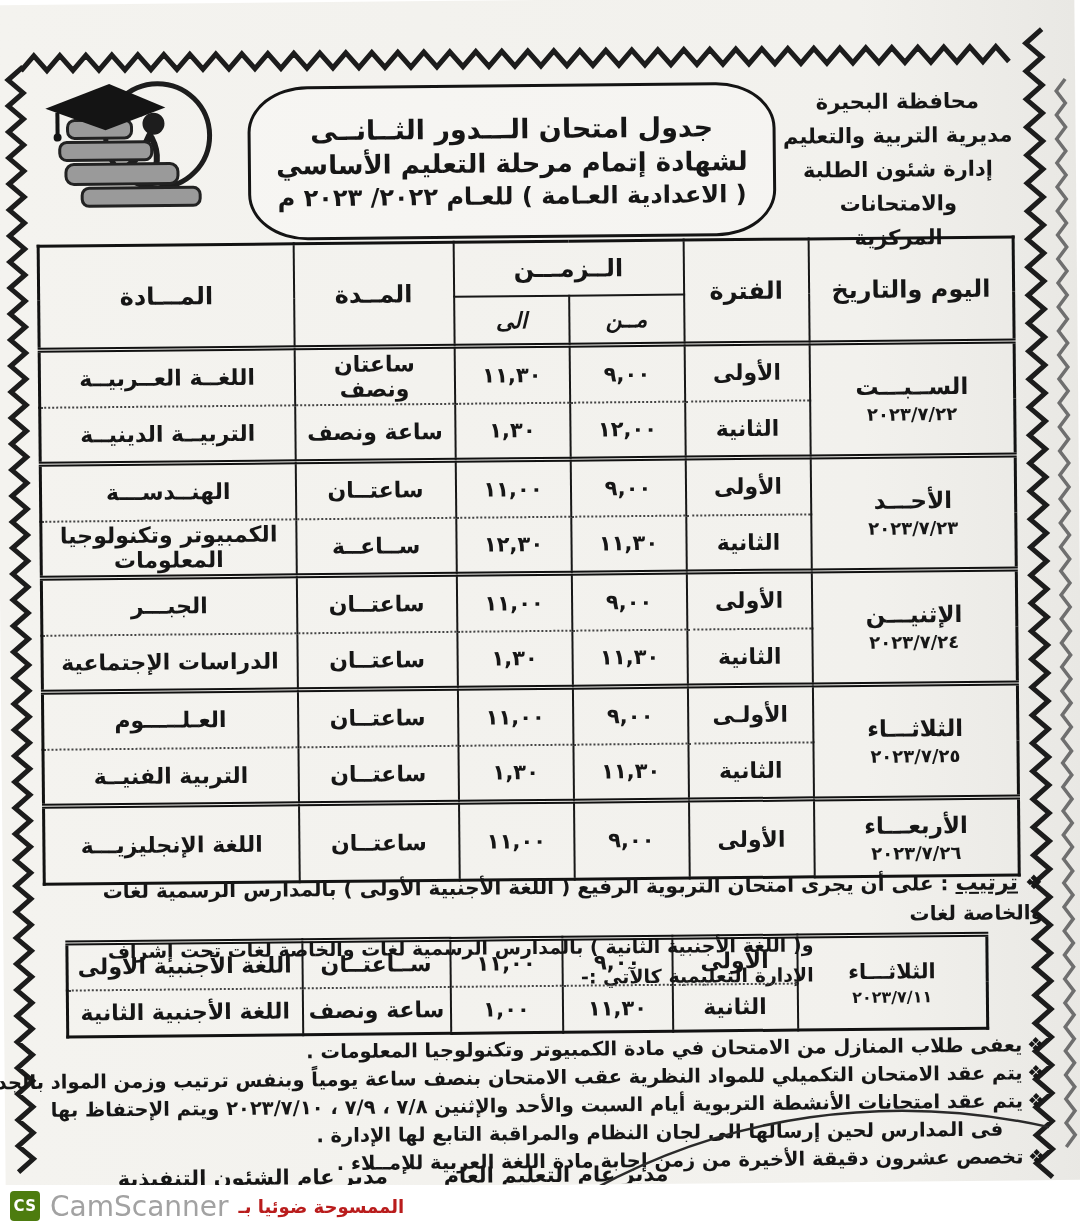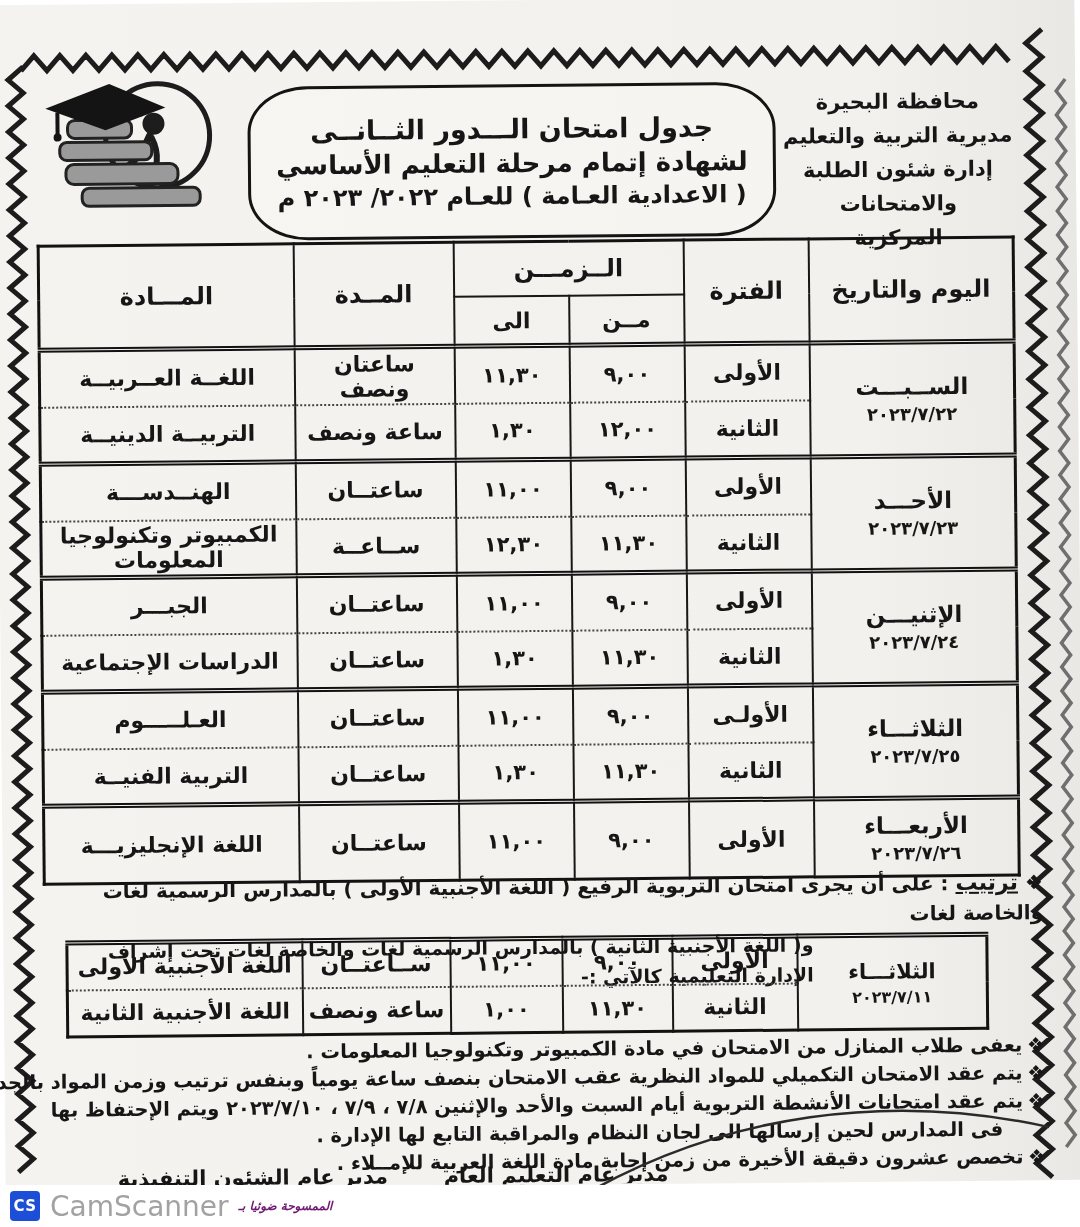"الى" thead tr.h2 th { font-style: none -> italic }
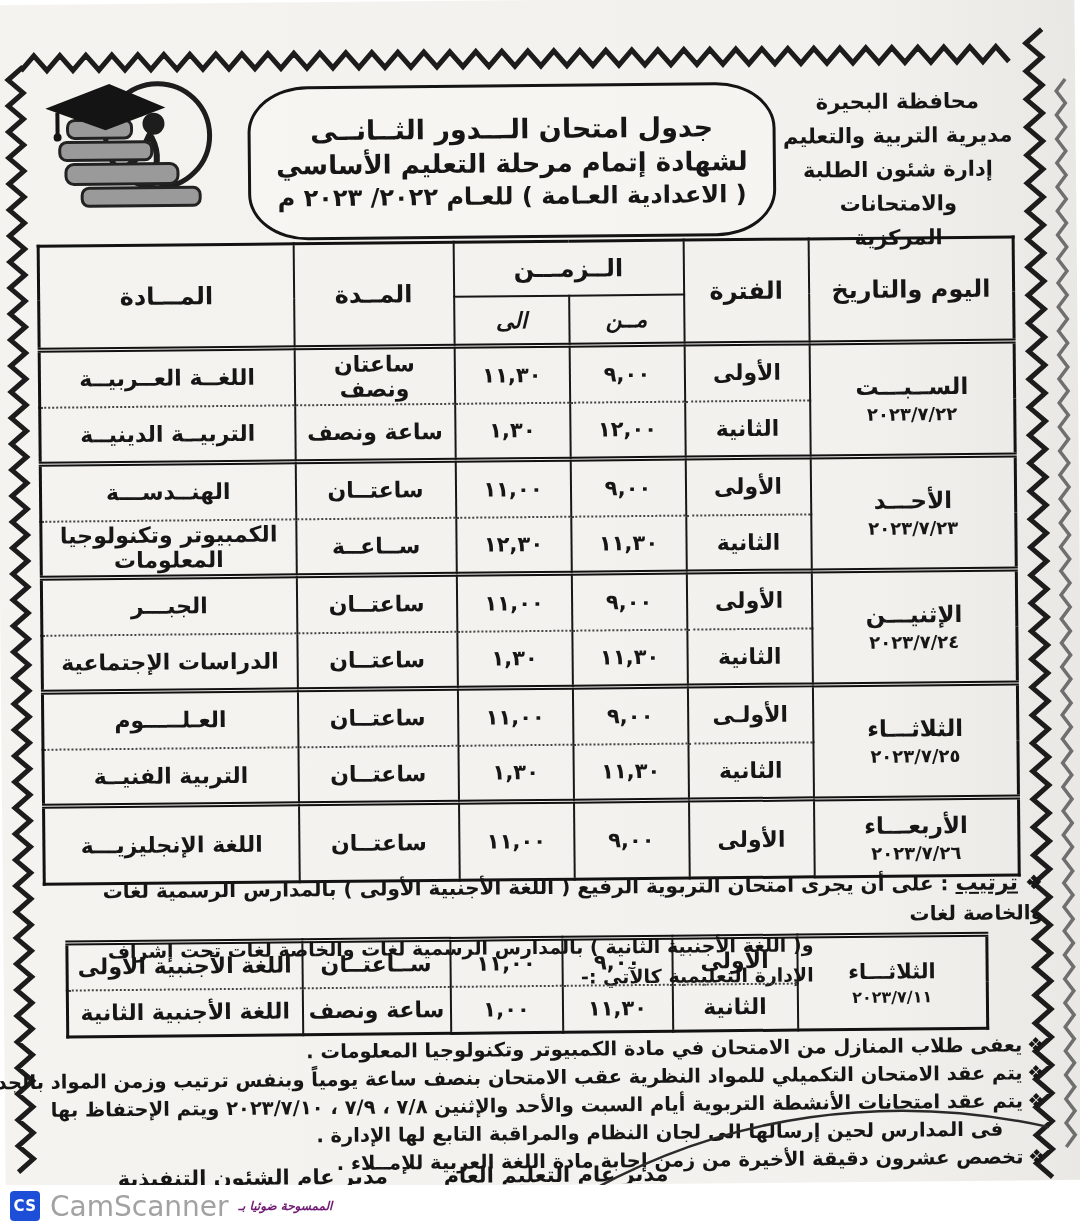"CS" .cs-badge { background: #1d4ed8 -> #4d7c0f }
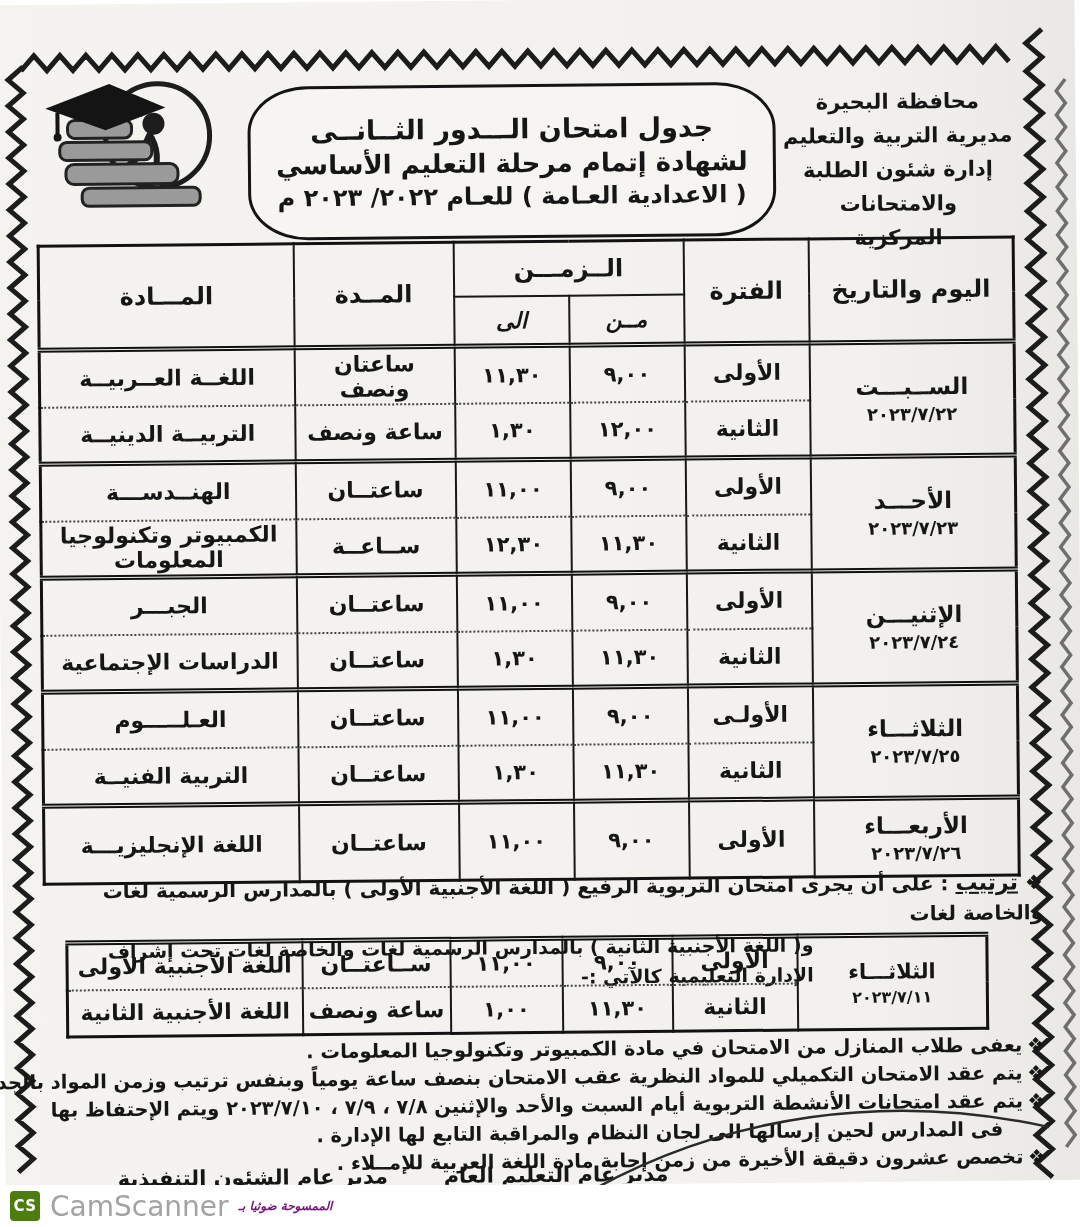"الممسوحة ضوئيا بـ" .cs-prefix { color: #701a75 -> #b91c1c; font-size: 12px -> 18px; font-style: italic -> none }
